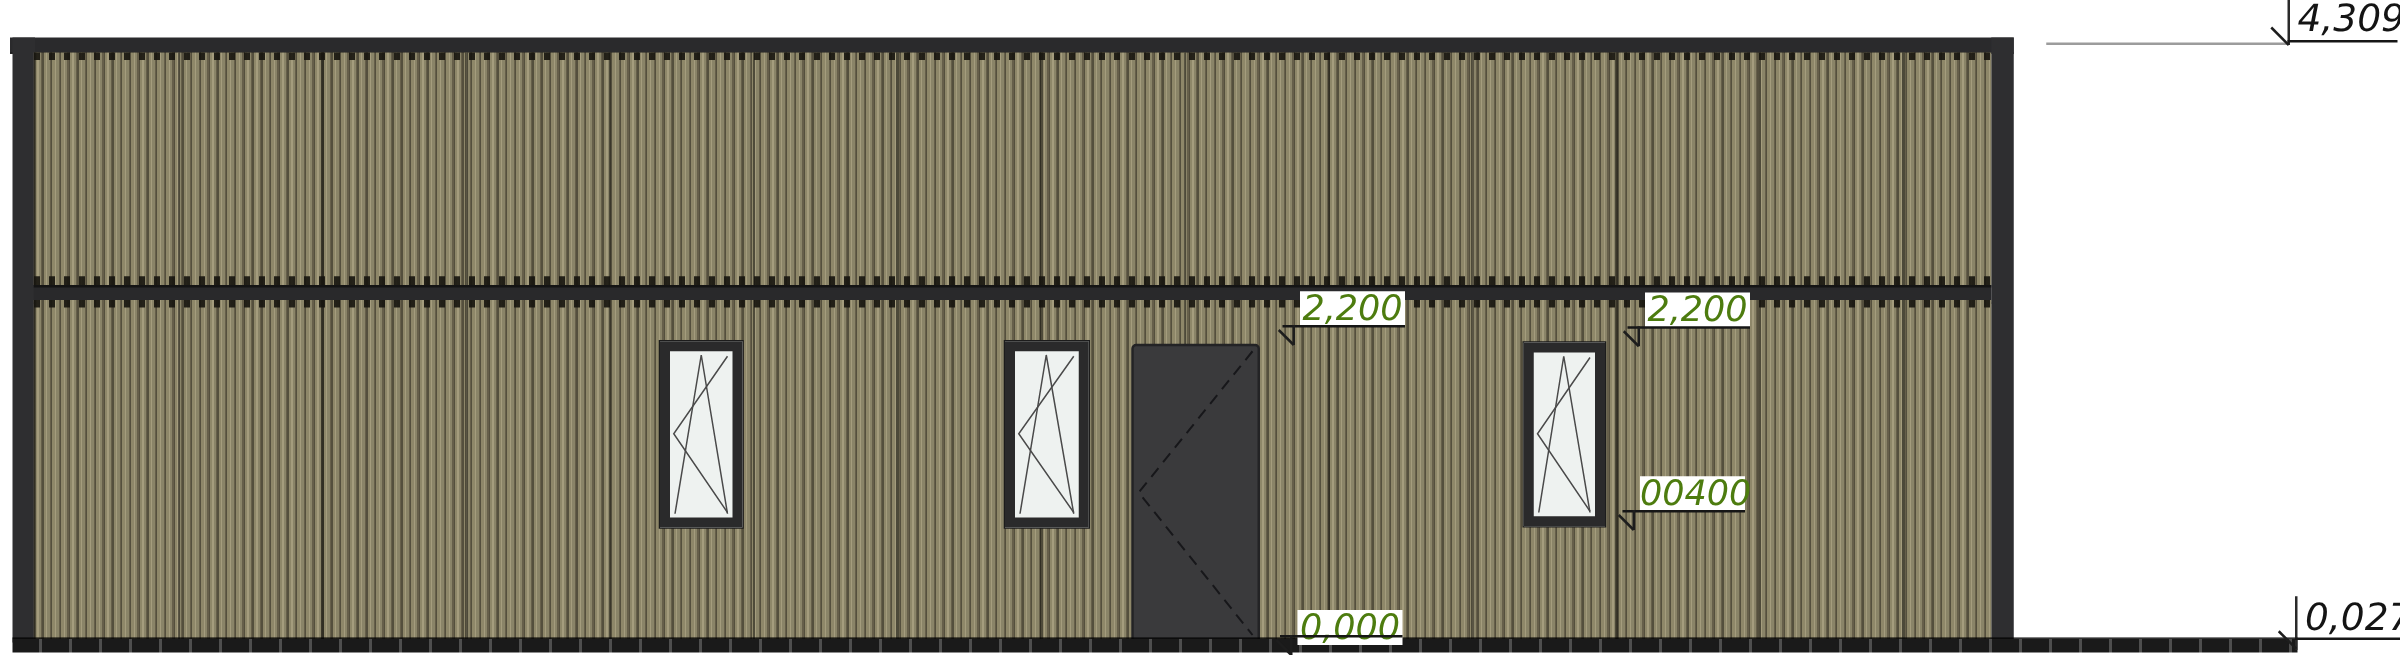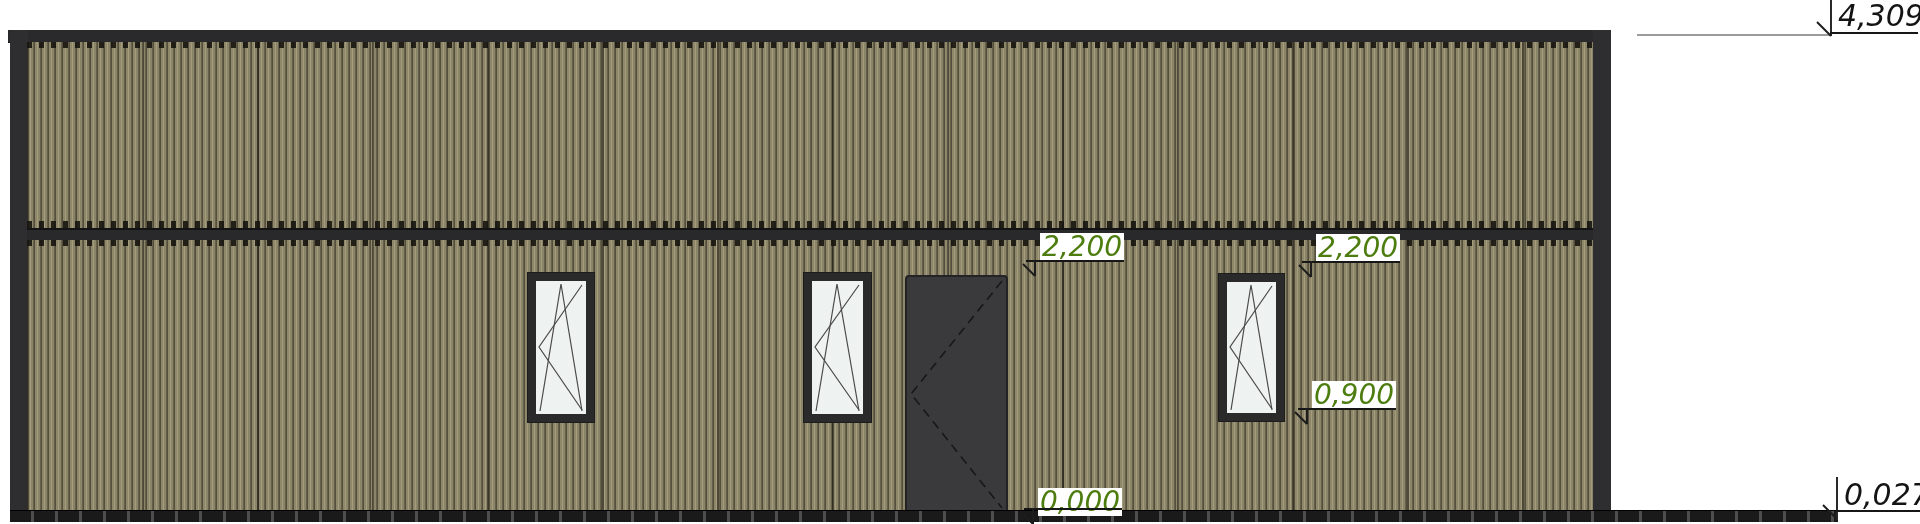"0,900" div.abs { text: 0,900 -> 00400 }
